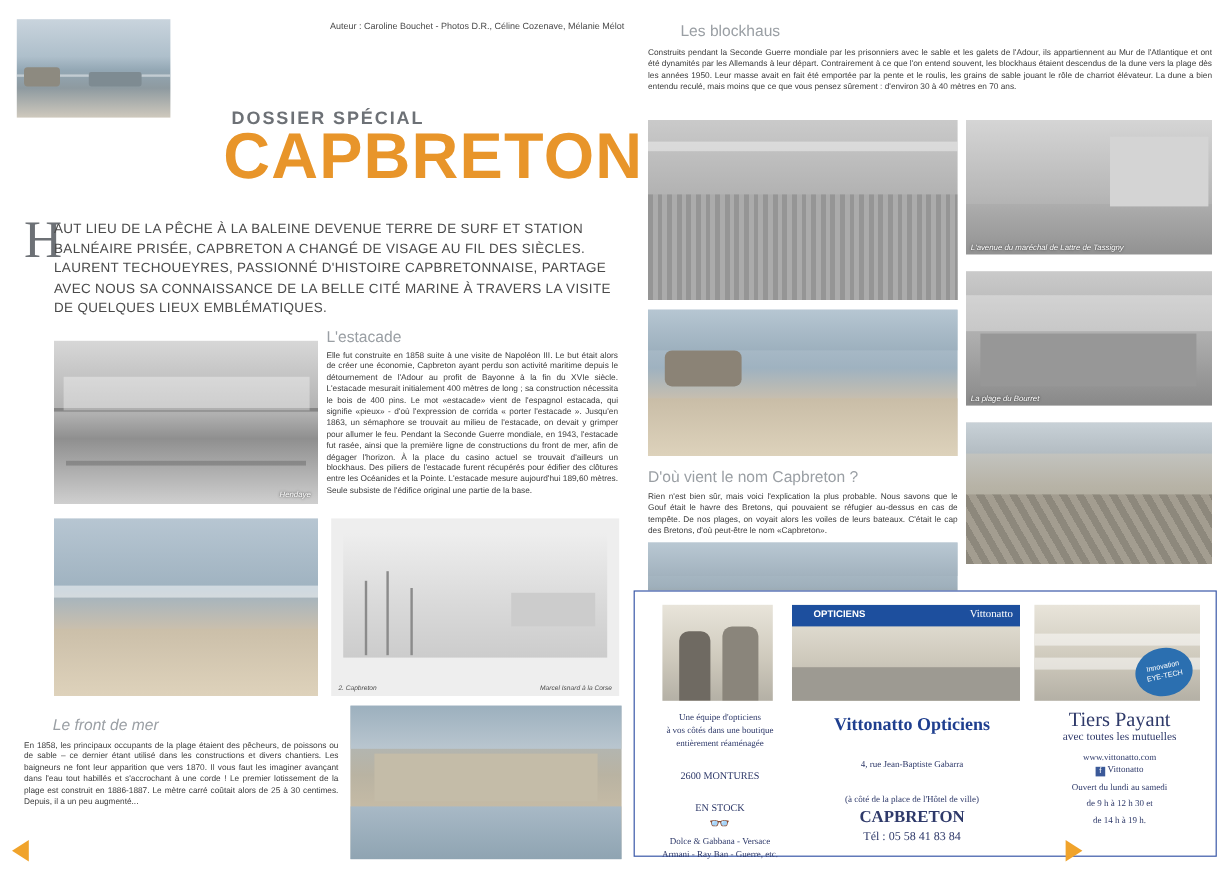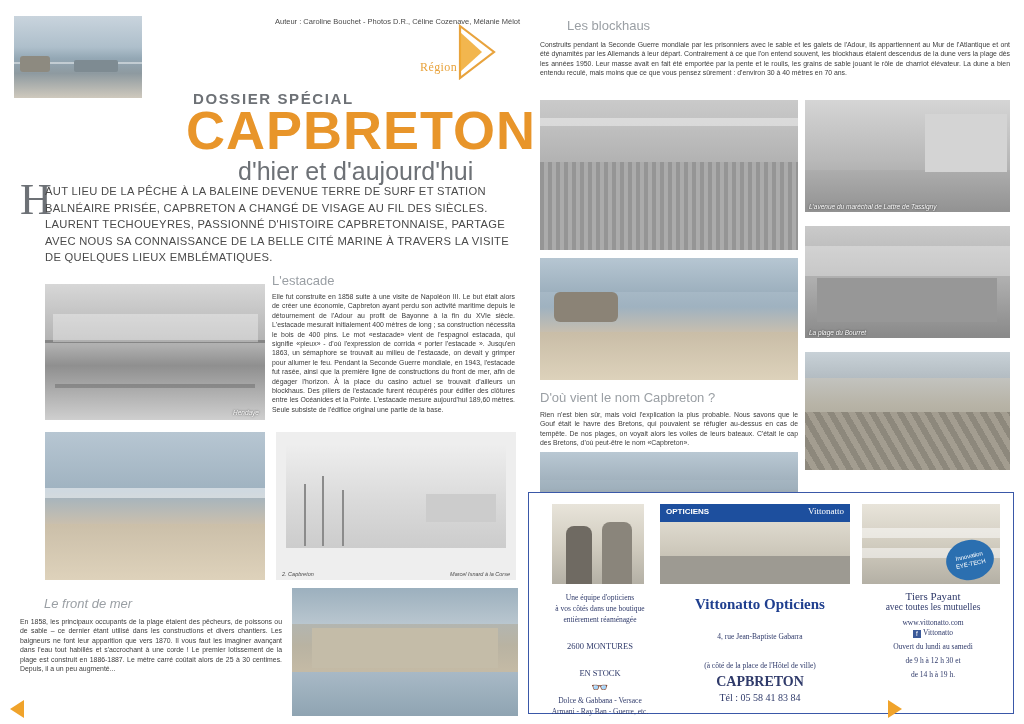"Région" div.region-logo { html: <div> <svg> <polygon></polygon> <polygon></polygon> </svg> <div>Région</div> </div> -> none }
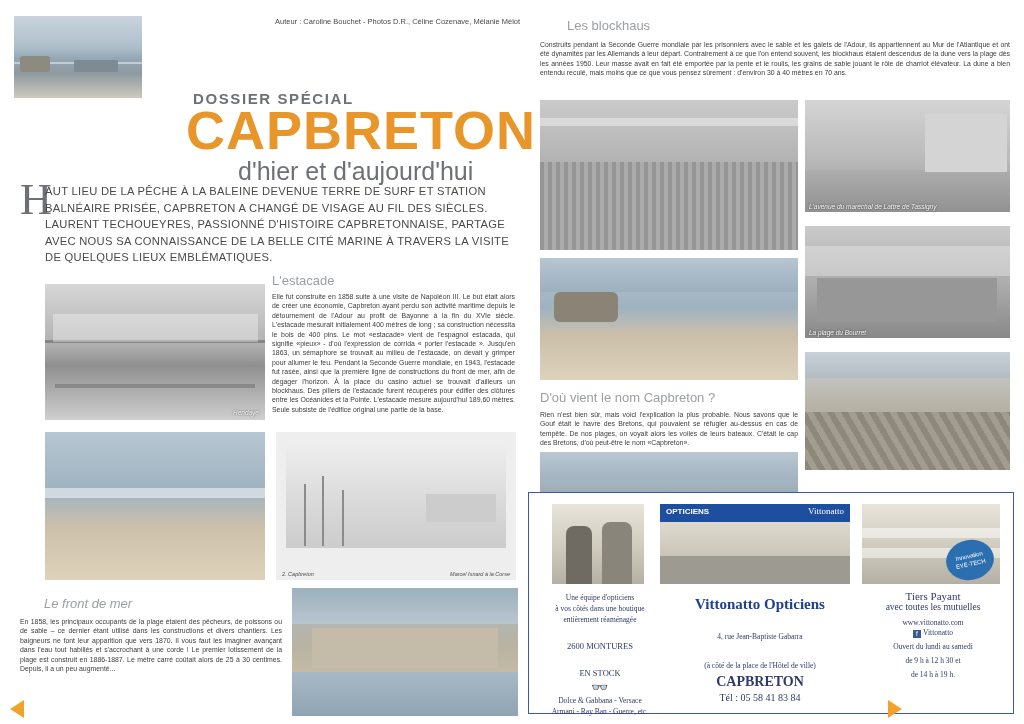"d'hier et d'aujourd'hui" div.title-sub { html: <div>d'hier et d'aujourd'hui</div> -> none }
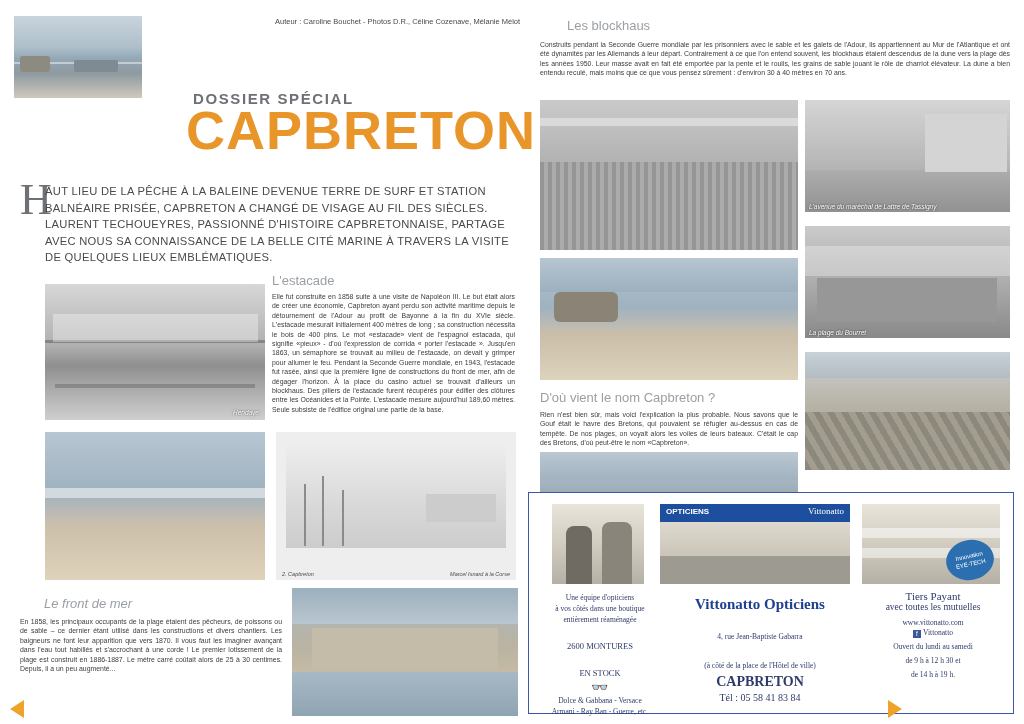"OPTICIENS" div { left: 6px -> 18px }
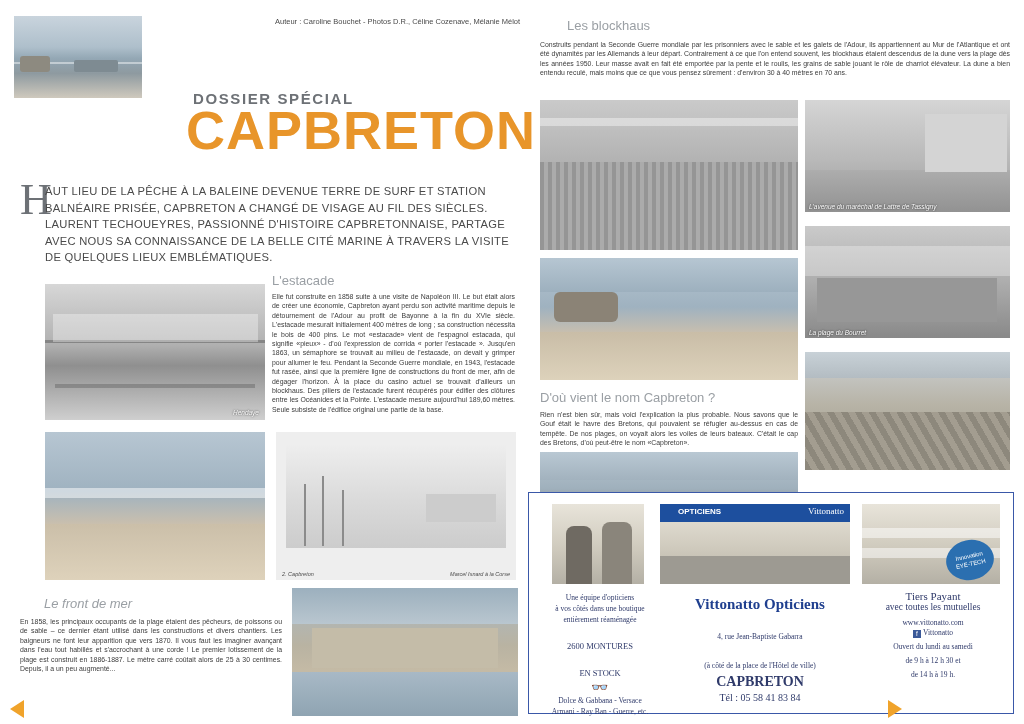"Tiers Payant" .ad-right .tp { font-size: 11px -> 17px }
